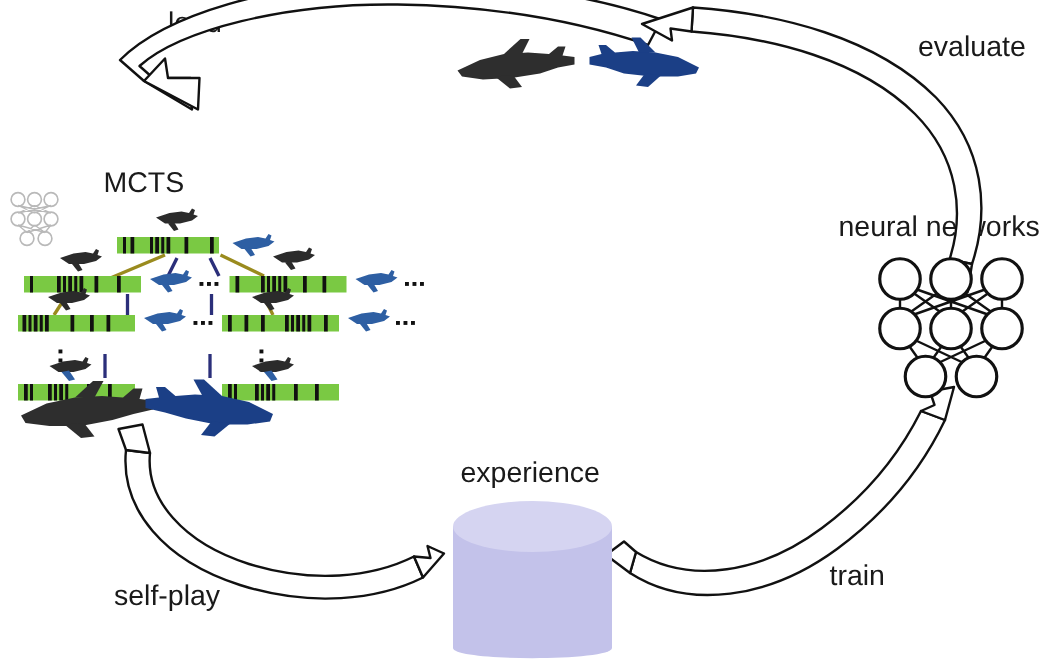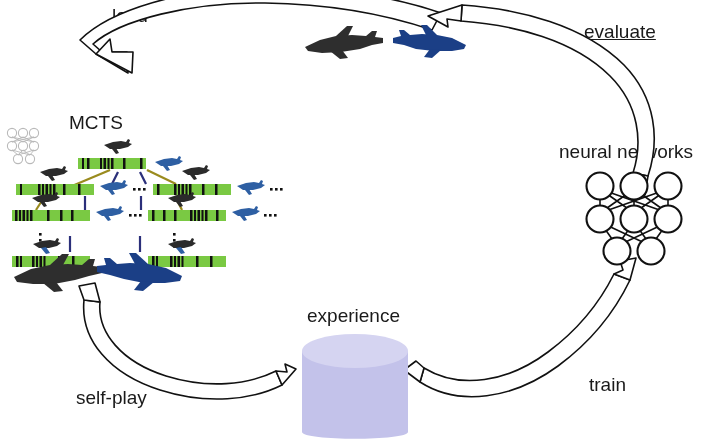"evaluate" #lbl-evaluate { left: 584px -> 612px; text-decoration: underline -> none }
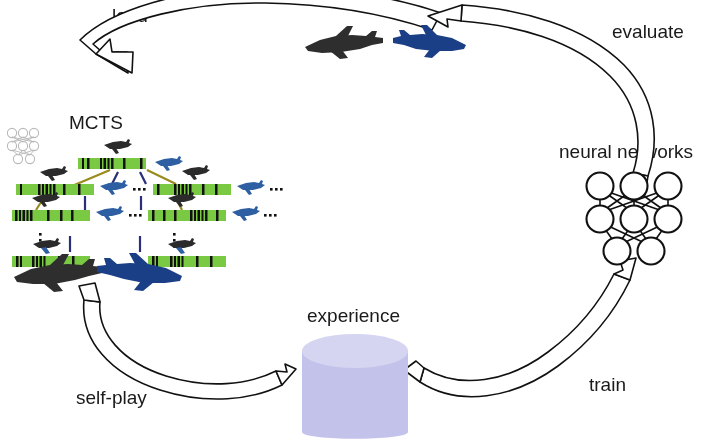"train" #lbl-train { margin-left: 36px -> none }
